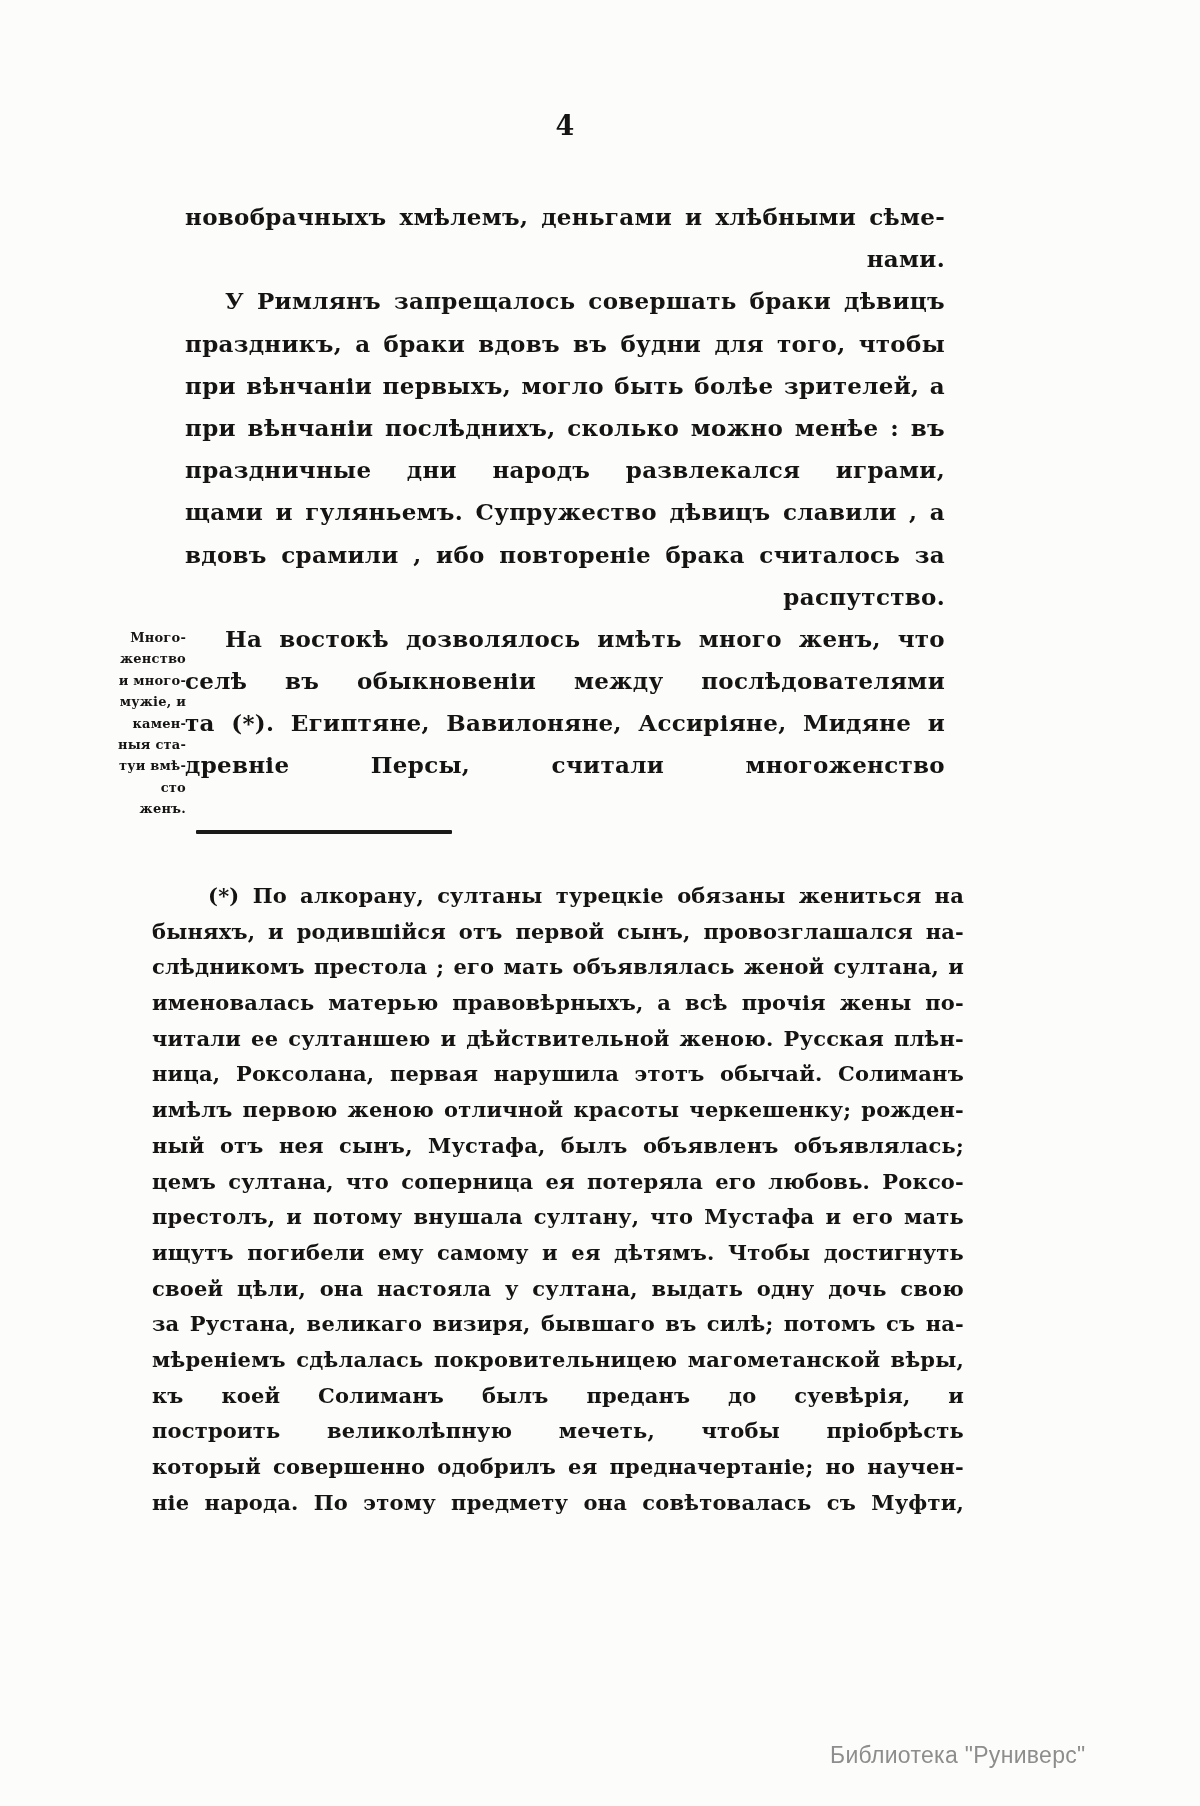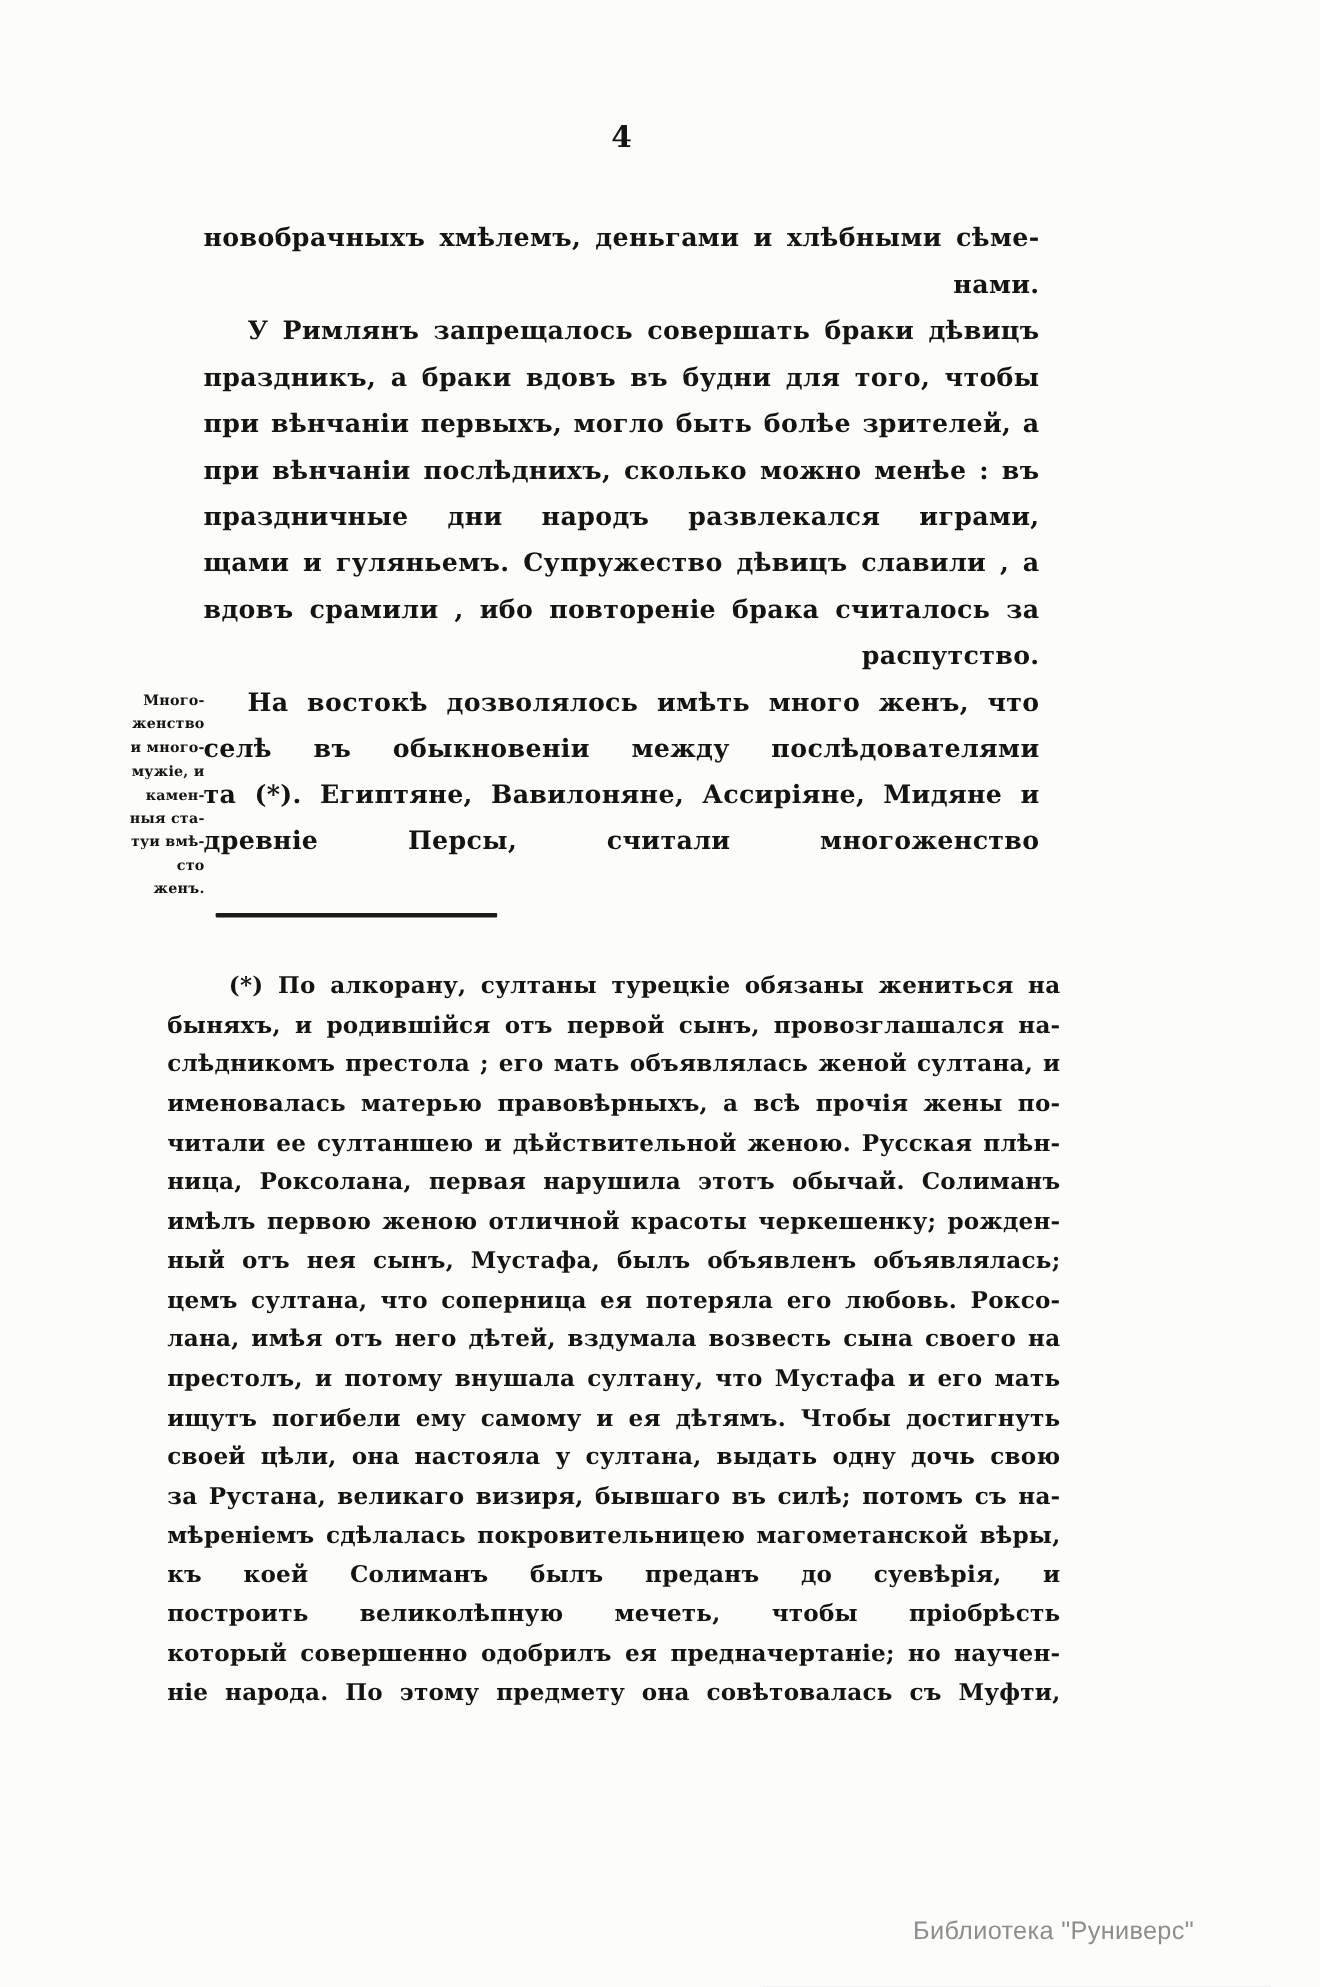"лана, имѣя отъ него дѣтей," div.tline { html: <div>лана, имѣя отъ него дѣтей, вздумала возвесть сына своего на</div> -> none }
